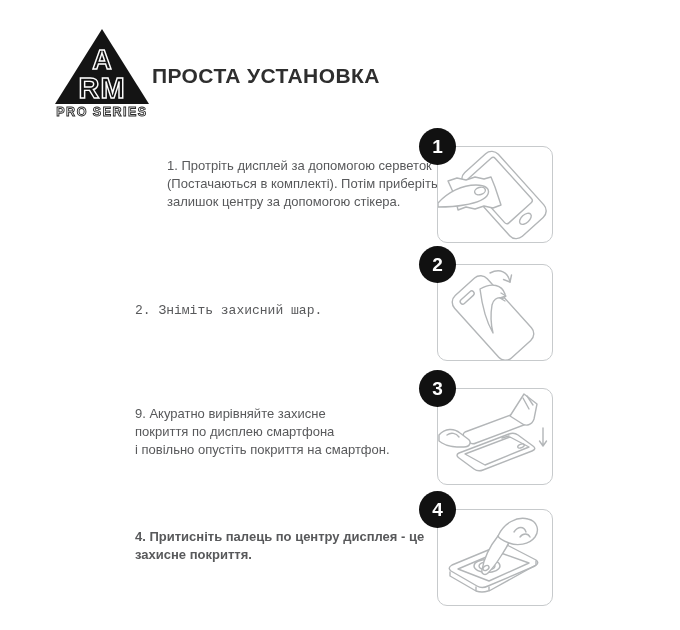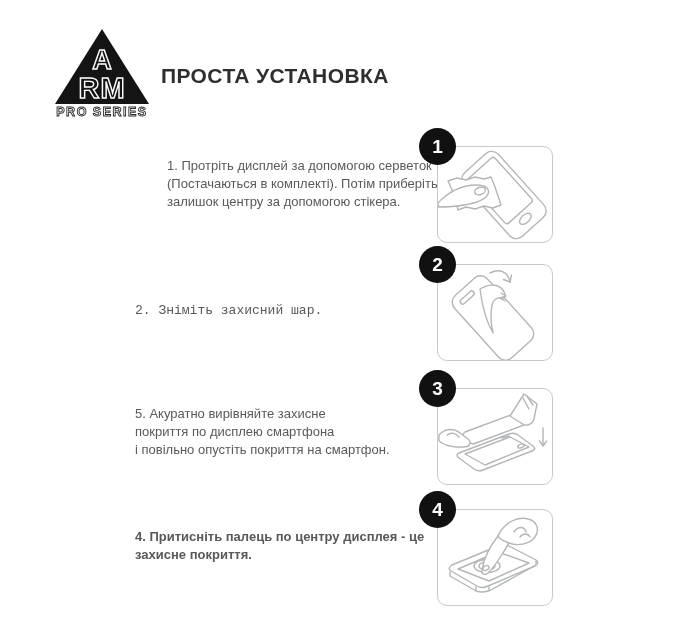"ПРОСТА УСТАНОВКА" .title { left: 161px -> 152px }
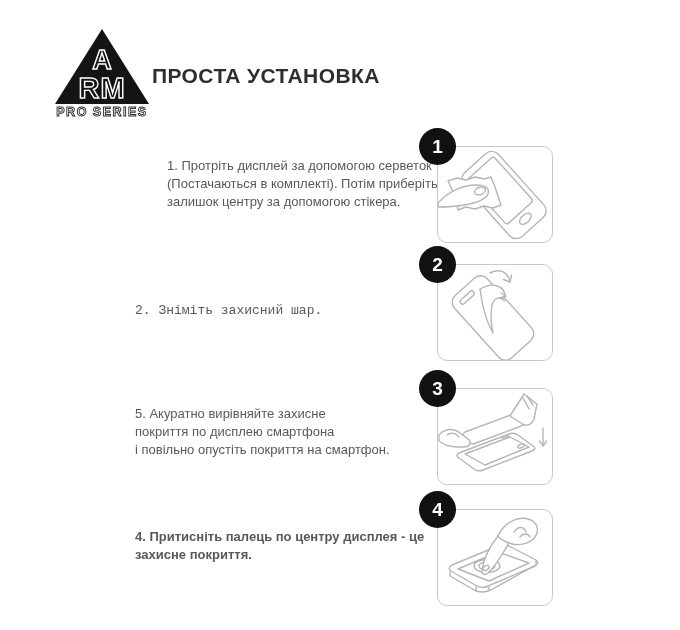"5. Акуратно вирівняйте захисне" div { text: 5 -> 9 }
